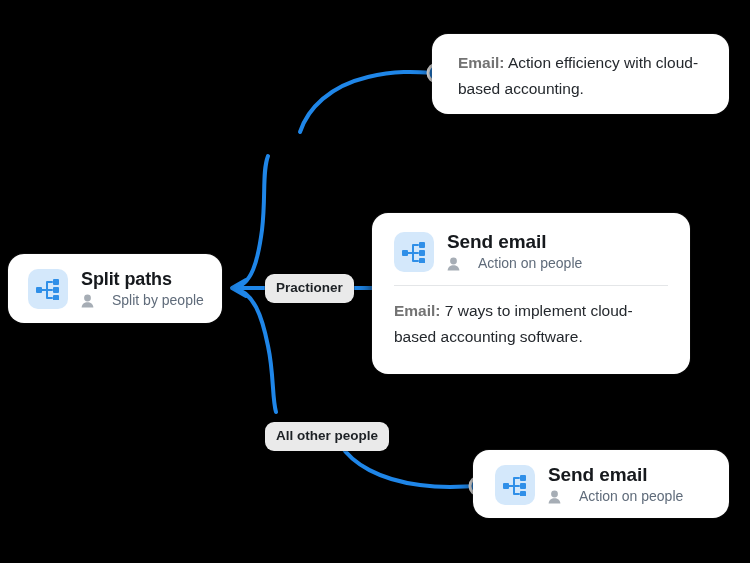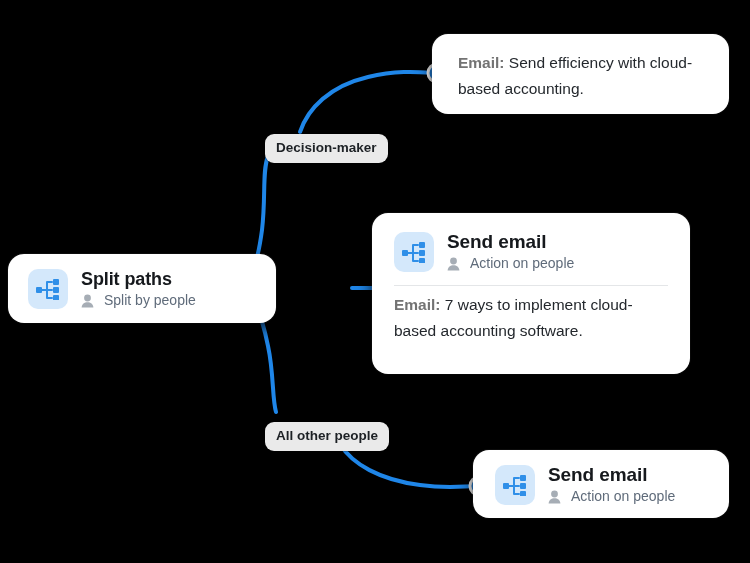"Send efficiency with cloud-based" span { text: Send -> Action }
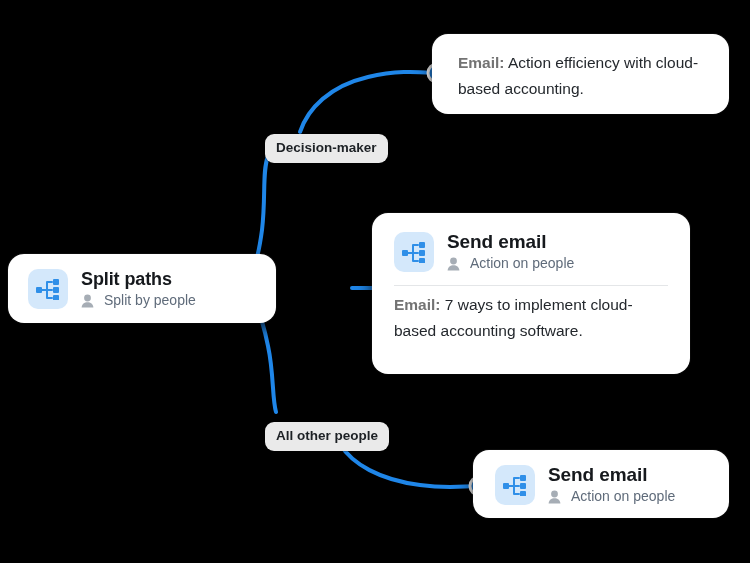"Decision-maker" div.edge-label { html: <div>Decision-maker</div> -> none }
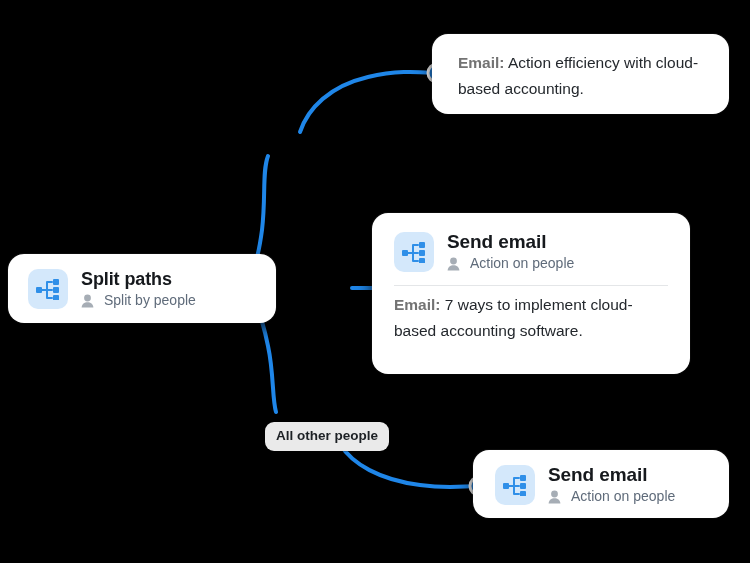"Action on people" .node-sub { gap: 10px -> 18px }
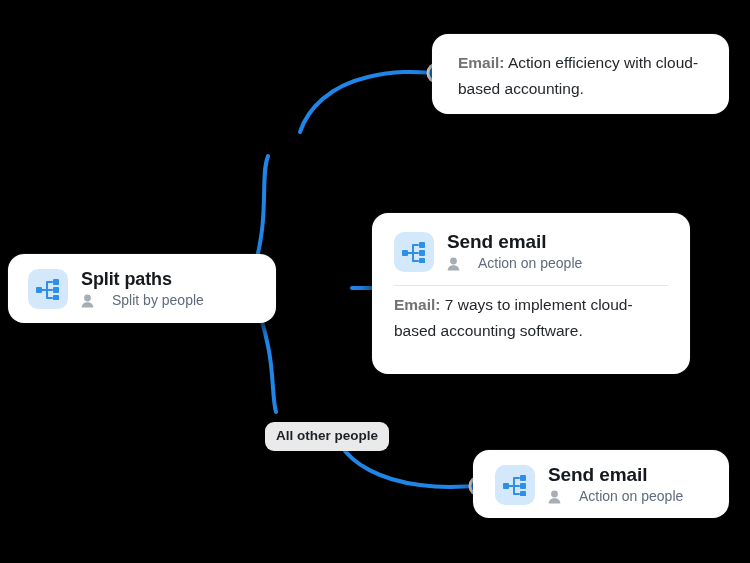"Split paths" #card-split { width: 268px -> 214px }
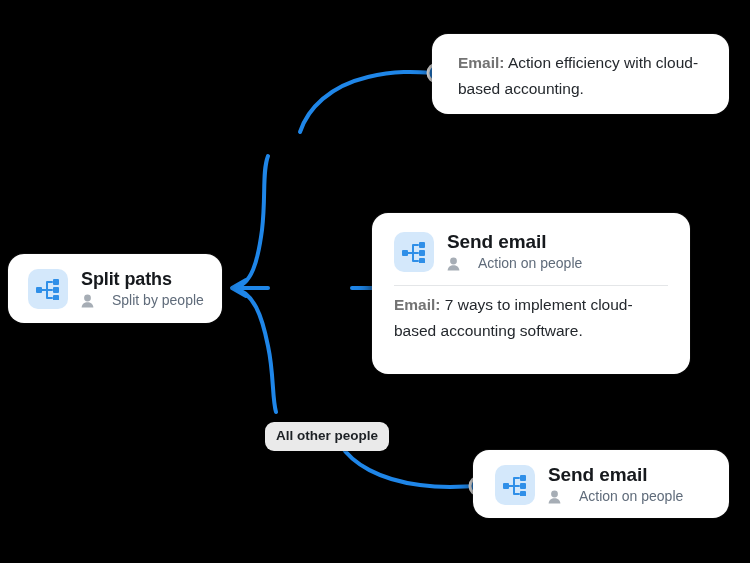"Practioner" div.edge-label { html: none -> <div>Practioner</div> }
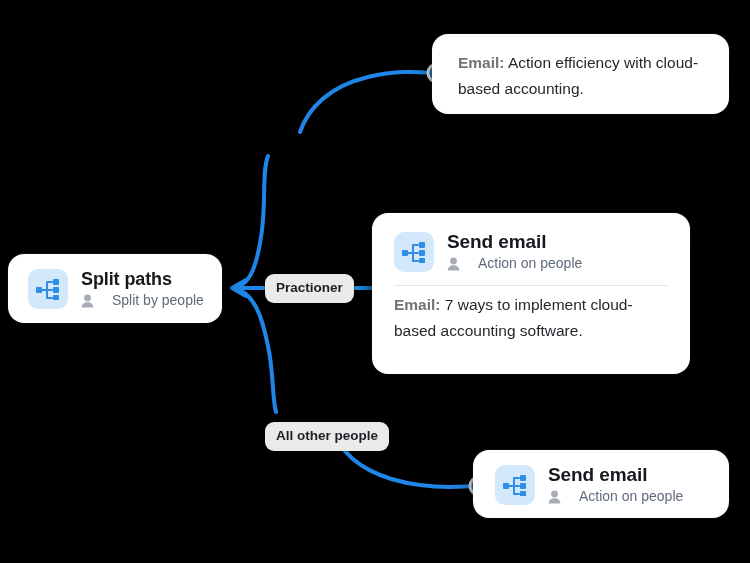"Email: 7 ways to implement" .body-text { margin-top: 6px -> 12px }
